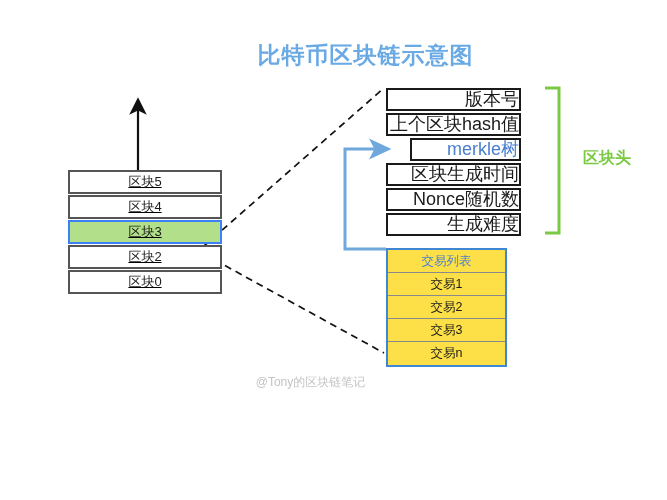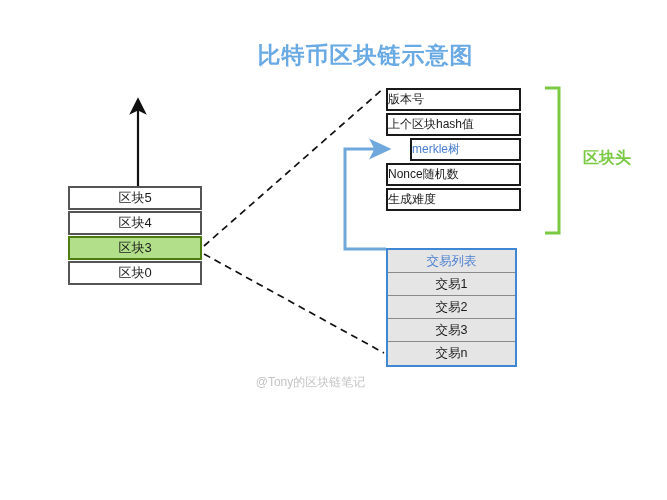"版本号" .header-row { font-size: 12px -> 18px; text-align: left -> right }
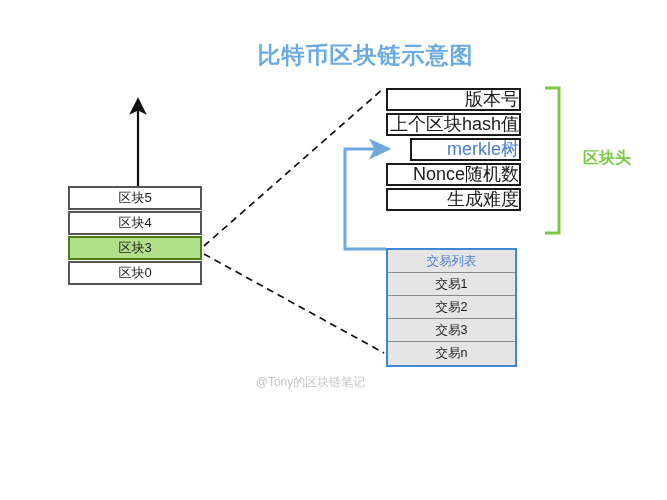"区块5" .chain { text-decoration: none -> underline; top: 186px -> 170px; width: 134px -> 154px }
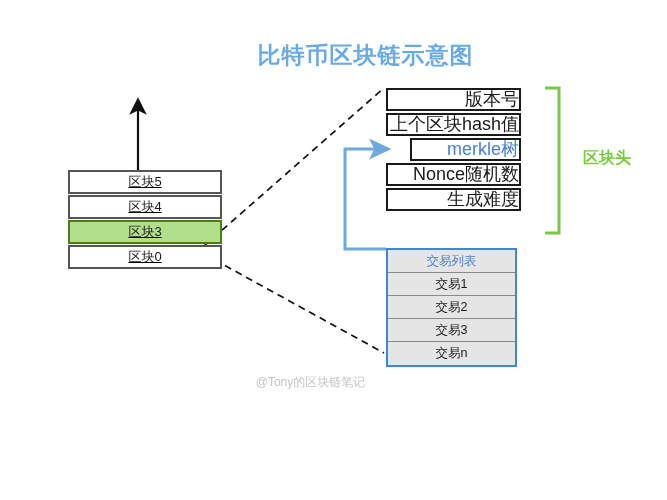"区块生成时间" div.header-row { html: none -> <div>区块生成时间</div> }
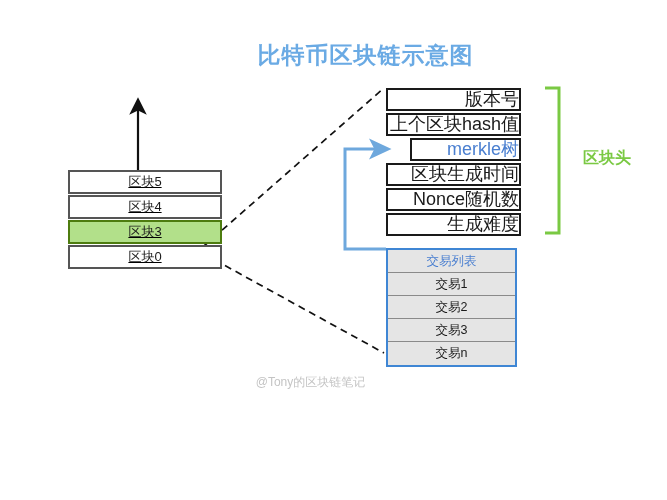"区块3" .chain-block.highlight { border: 2px solid #4d7c0f -> 2px solid #3b82f6 }
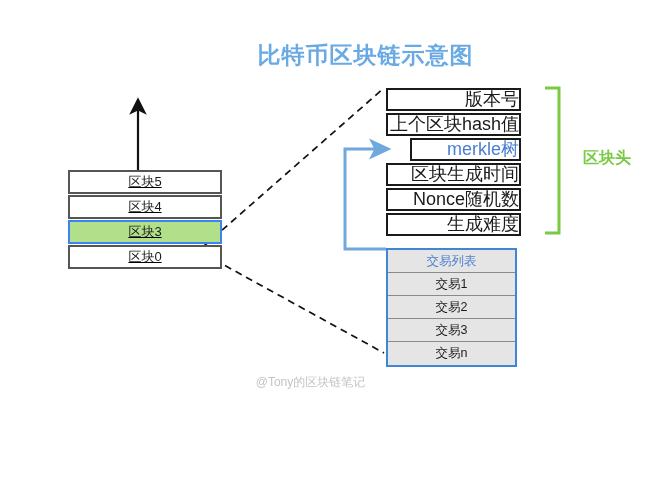"区块2" div.chain-block { html: none -> <div>区块2</div> }
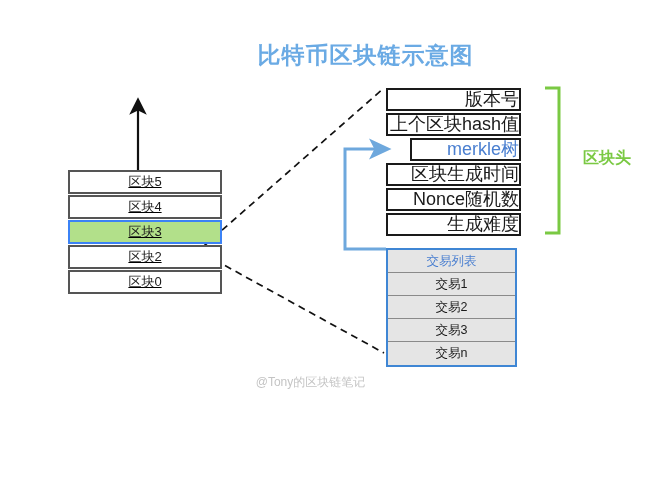"交易列表" .tx-panel { background: #e5e5e5 -> #fde047; width: 131px -> 121px }
